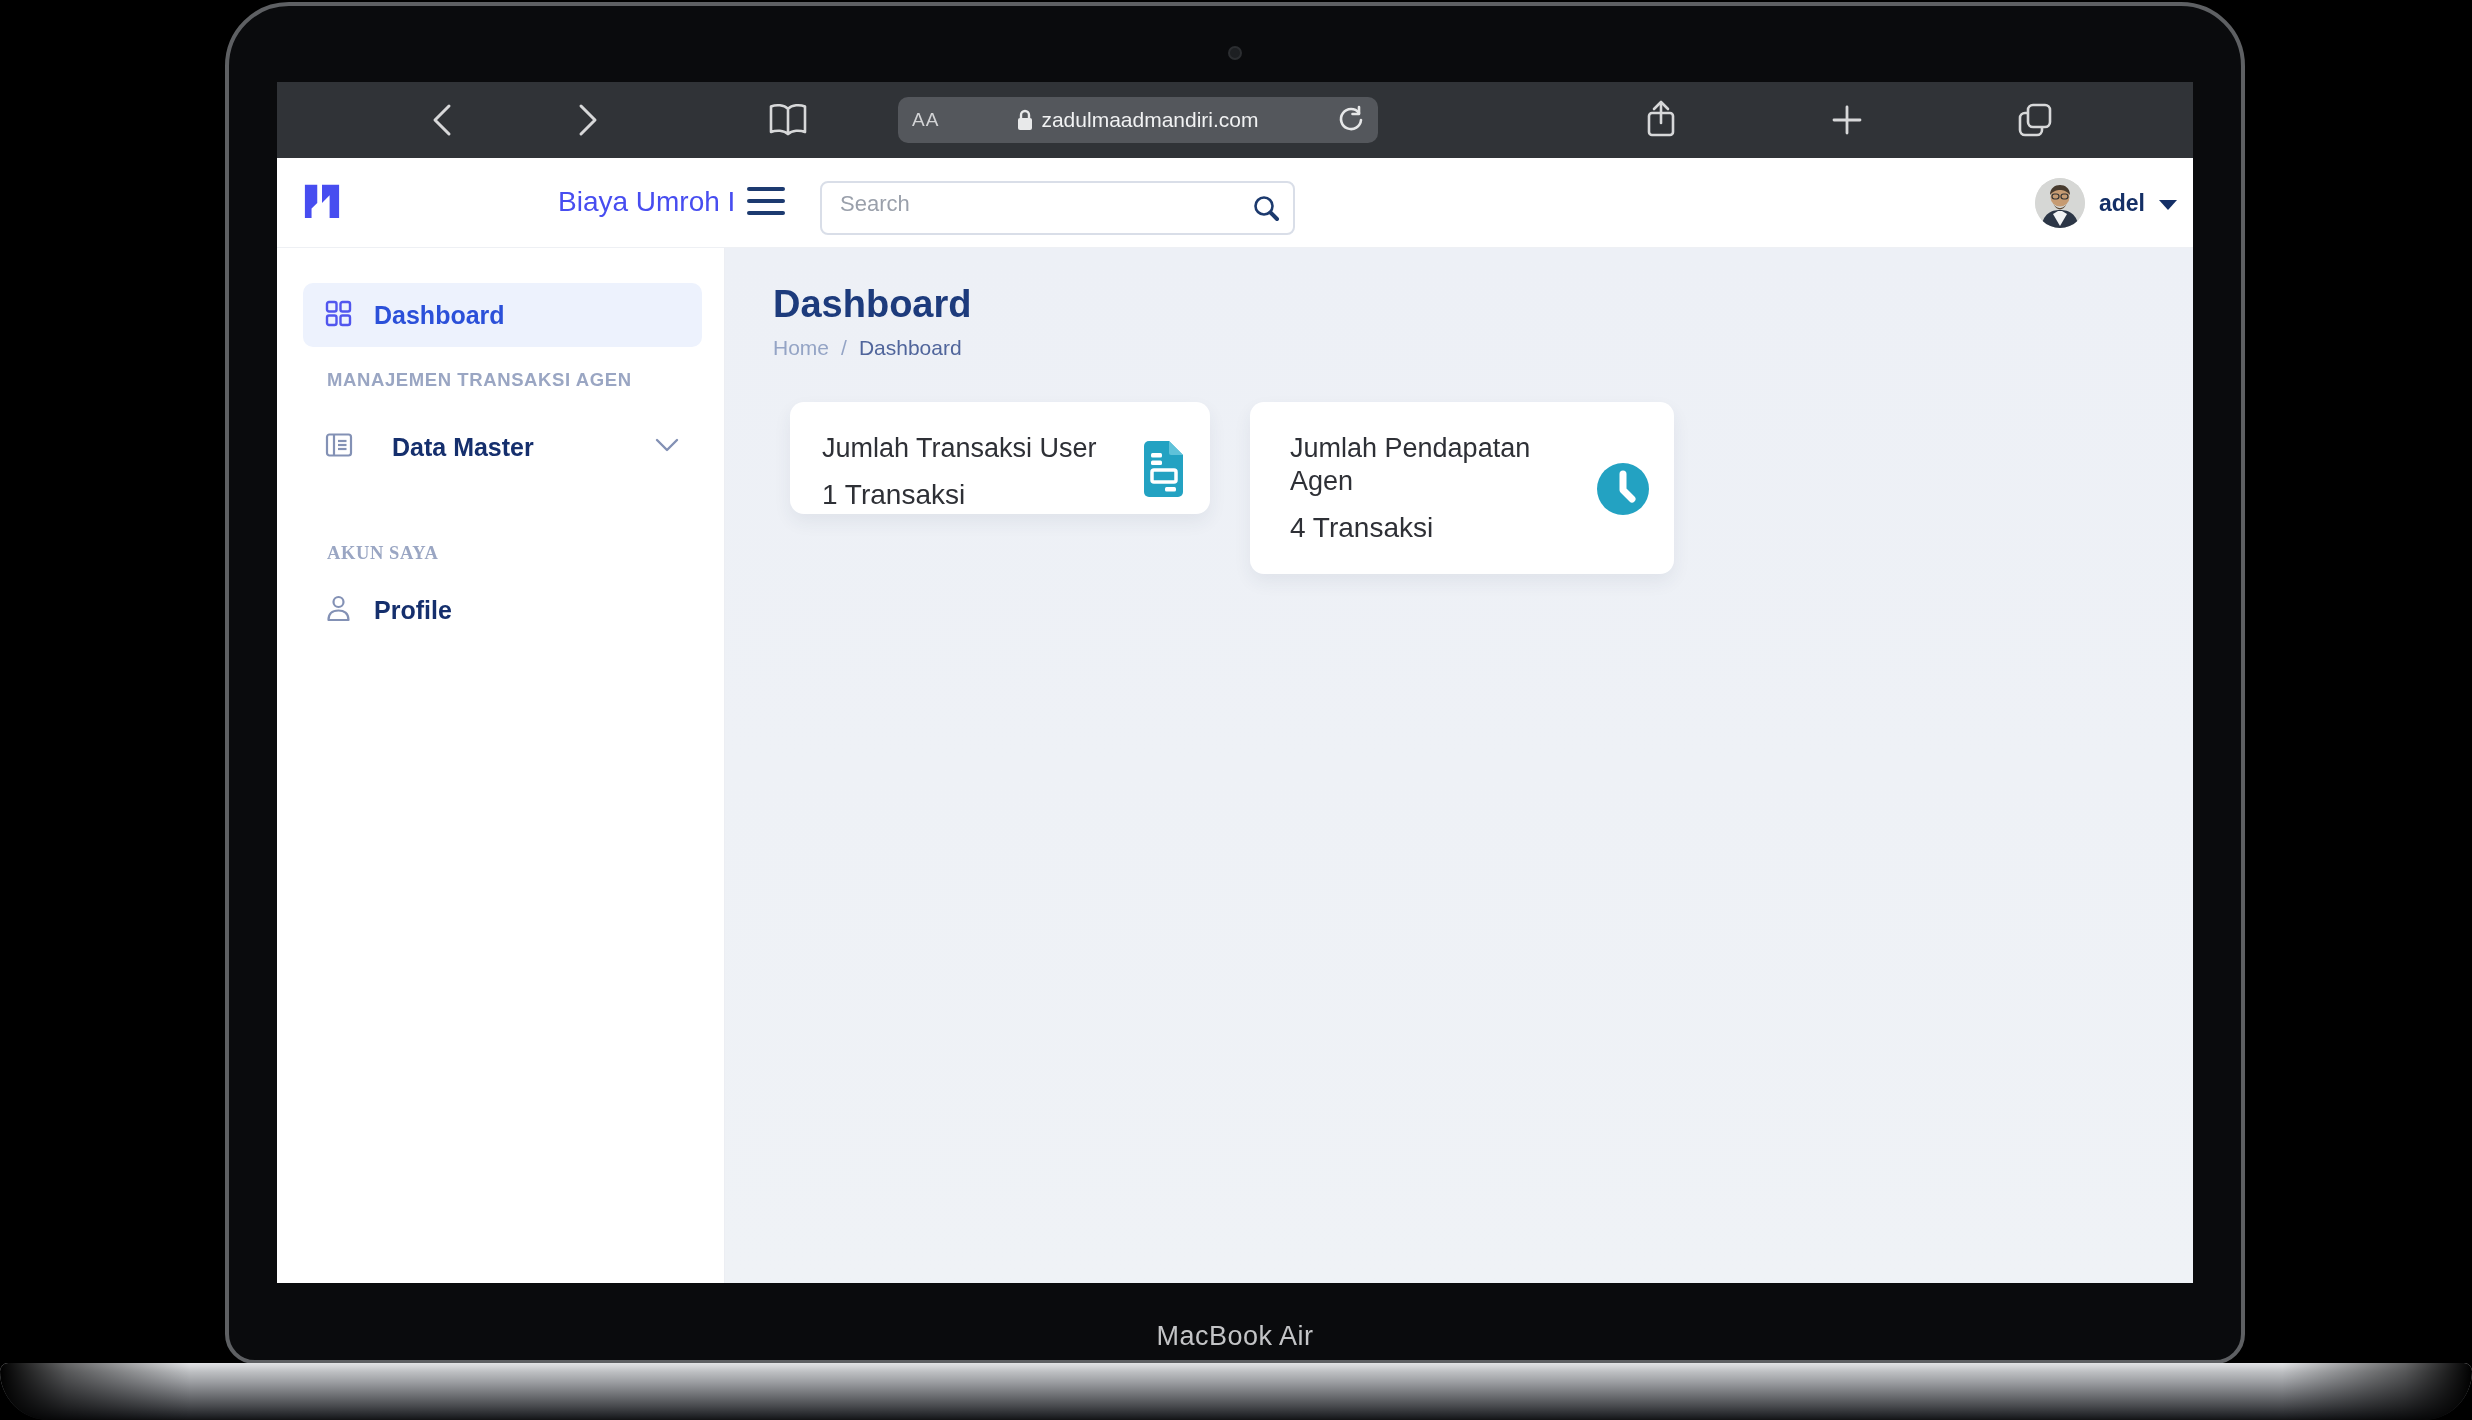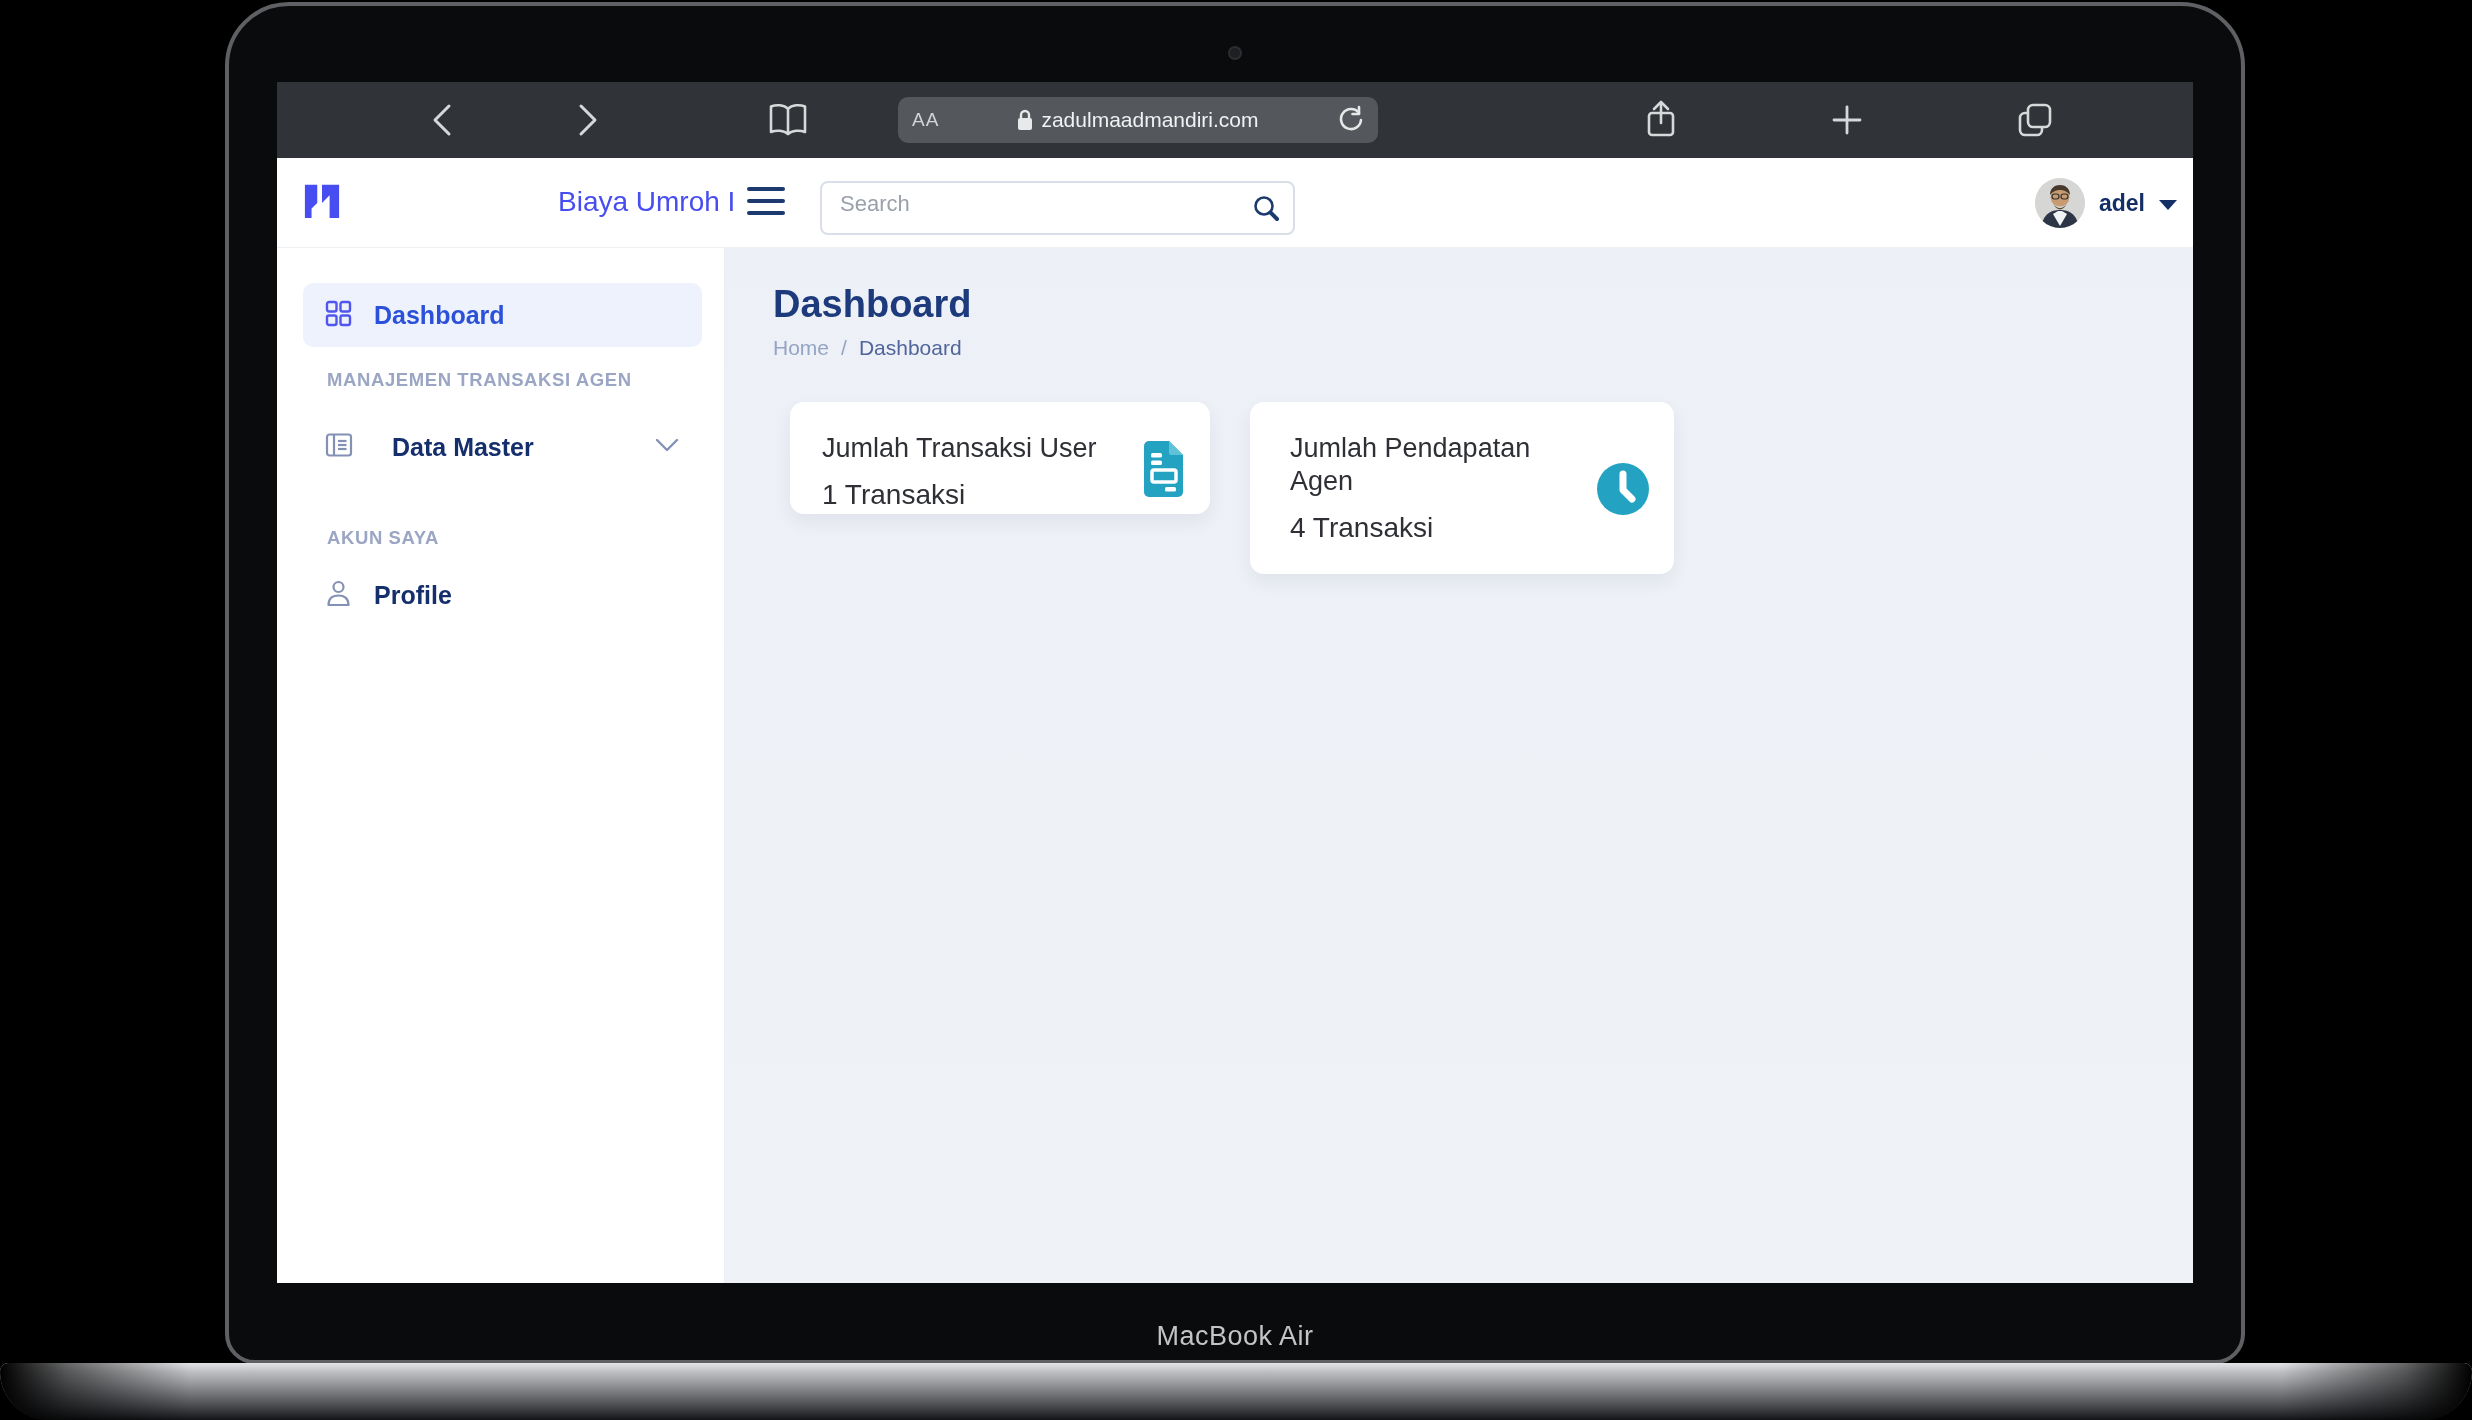"AKUN SAYA" .mt-lab2 { font-family: none -> Liberation Serif, serif; margin-top: 48px -> 64px }
